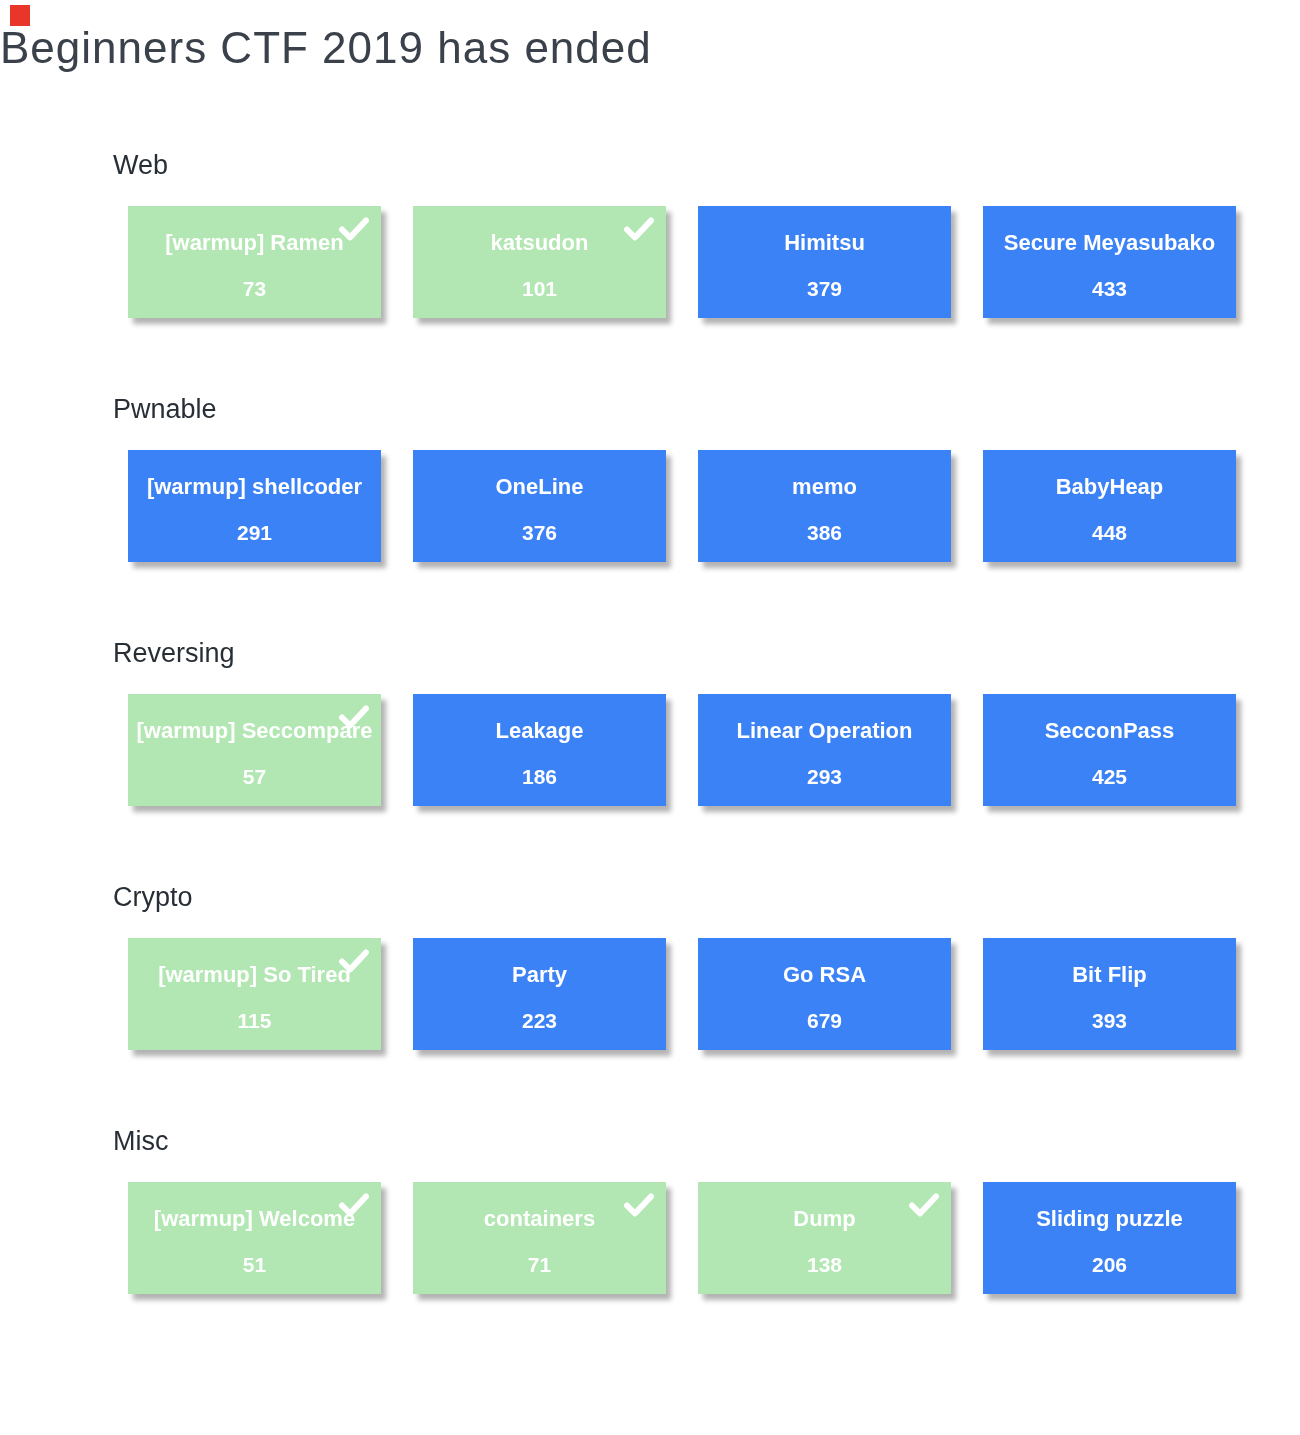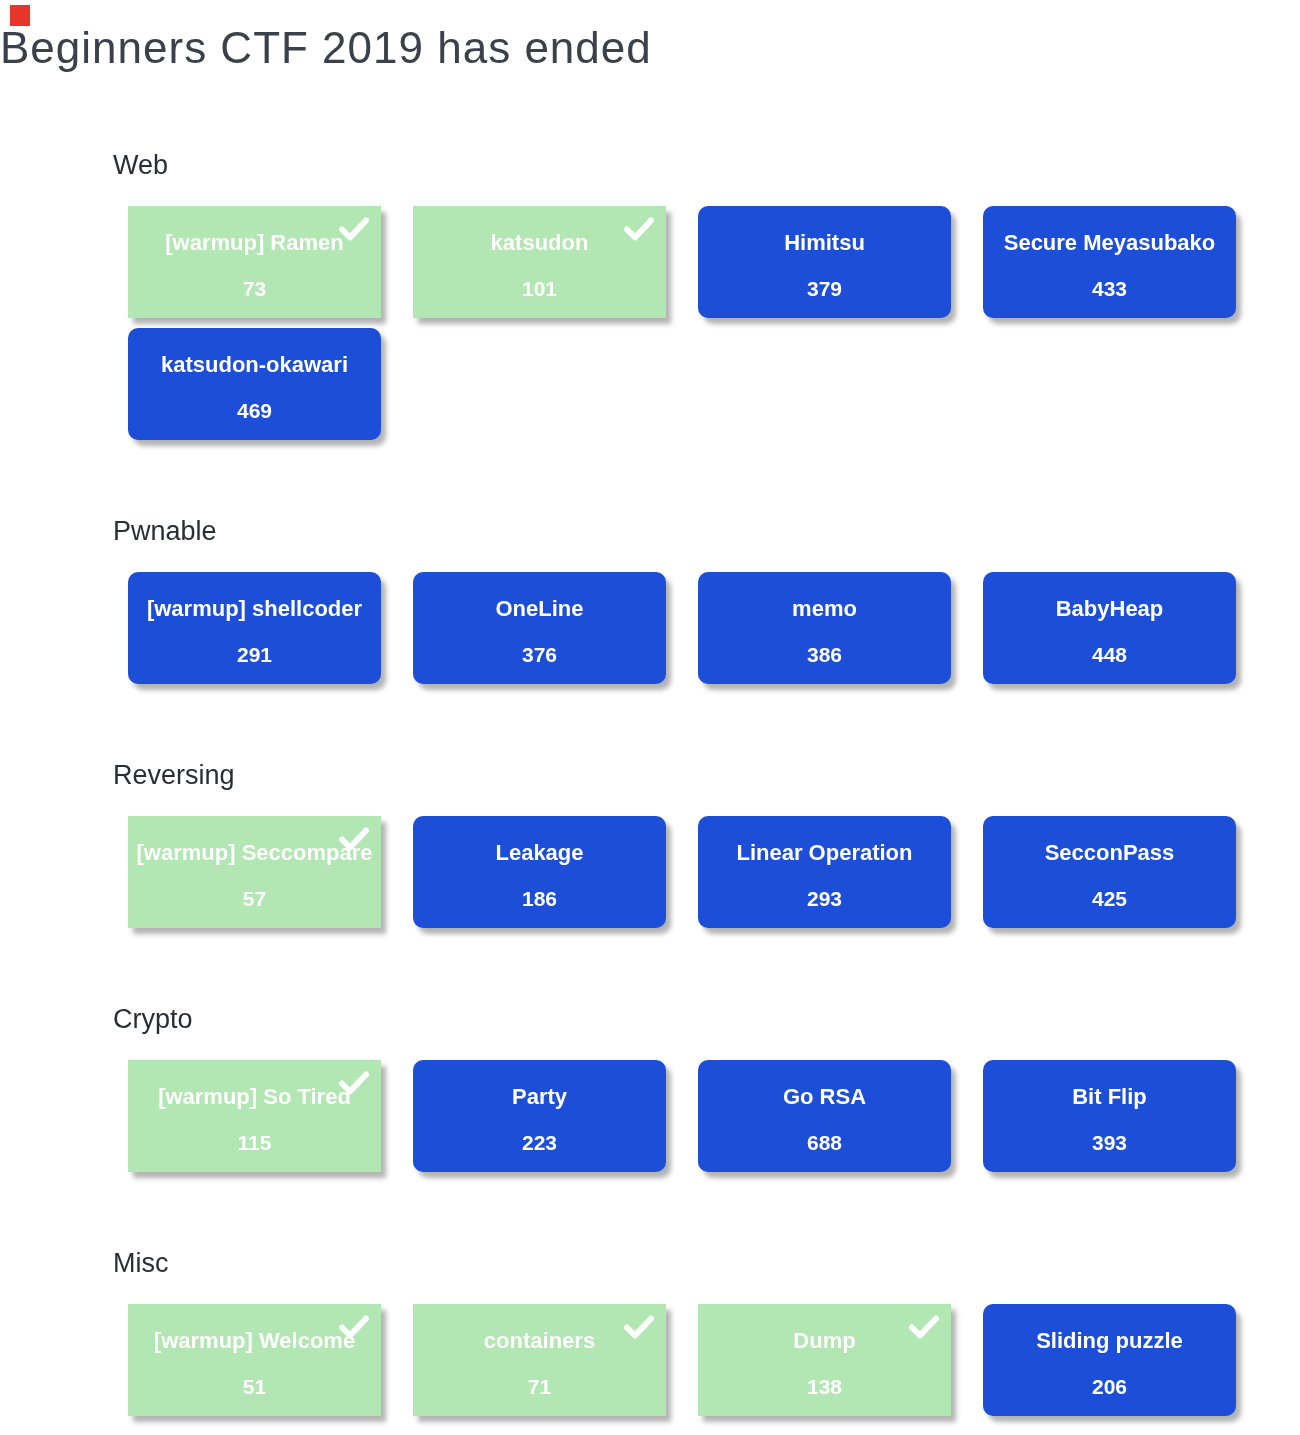"Himitsu" .card.unsolved { background: #1d4ed8 -> #3b82f6; border-radius: 10px -> none }
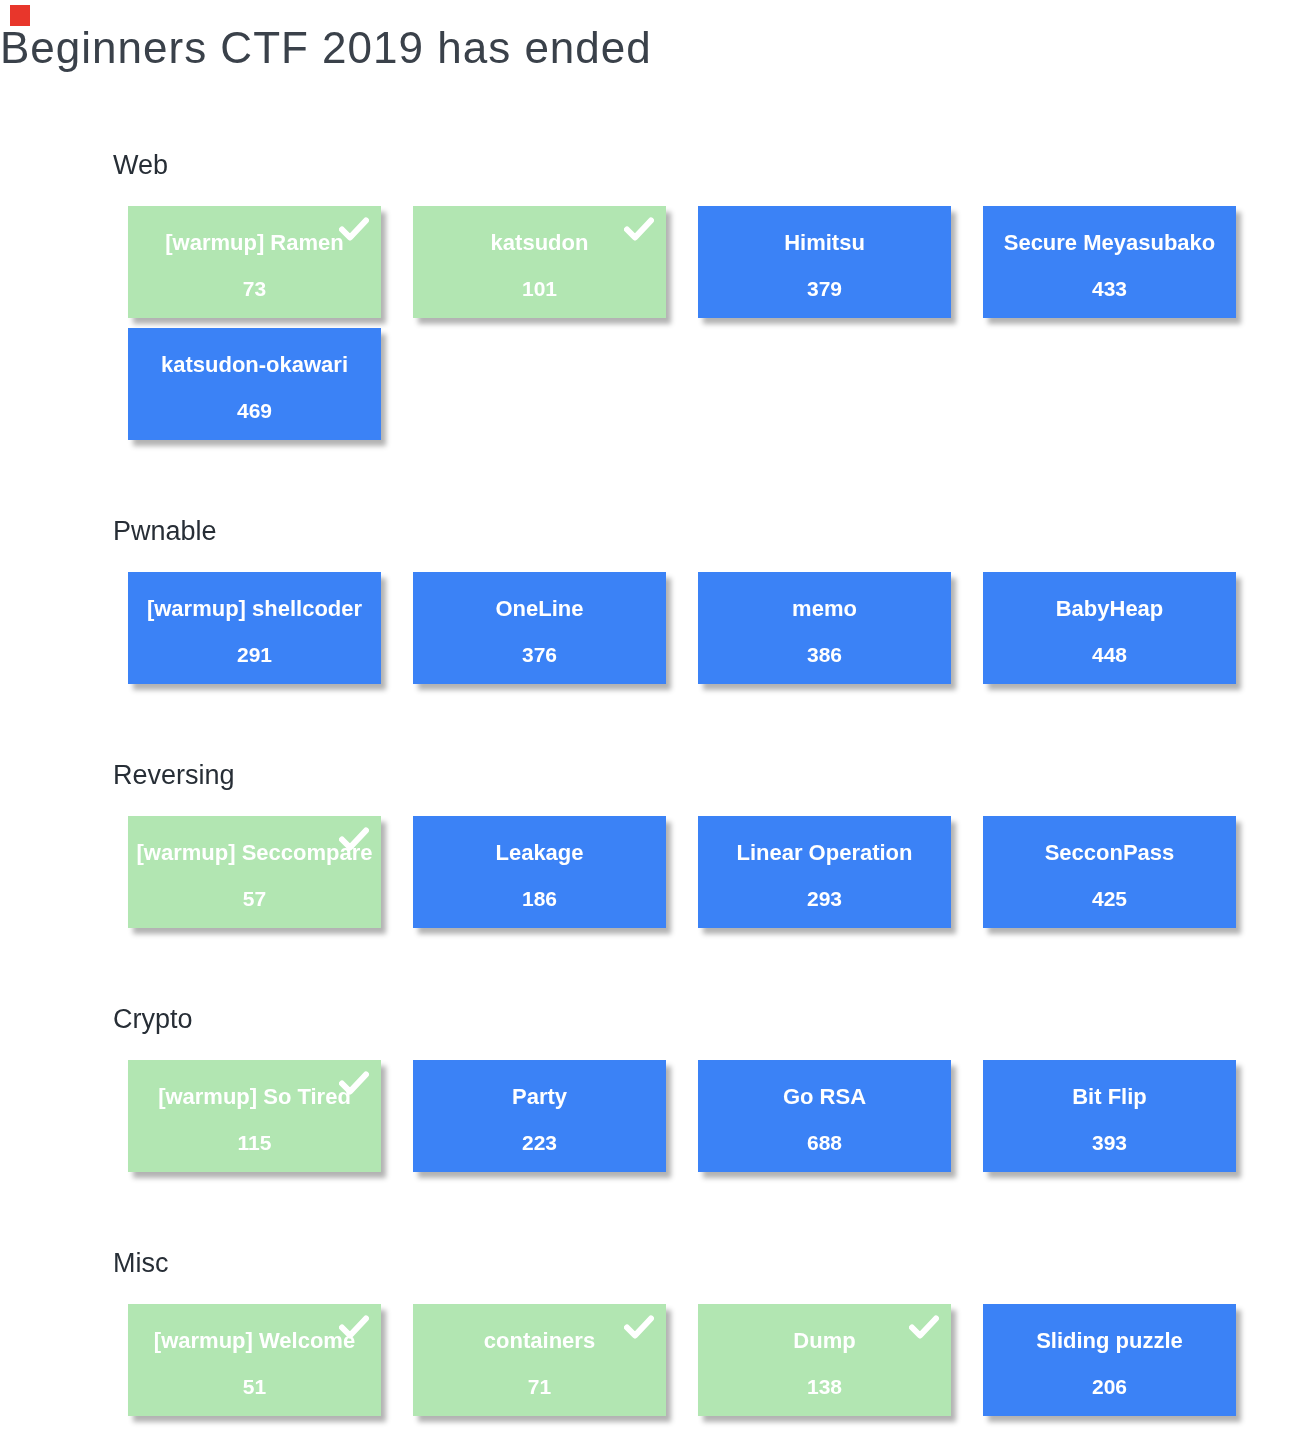"katsudon-okawari" div.card { html: <div> <span>katsudon-okawari</span> <span>469</span> </div> -> none }
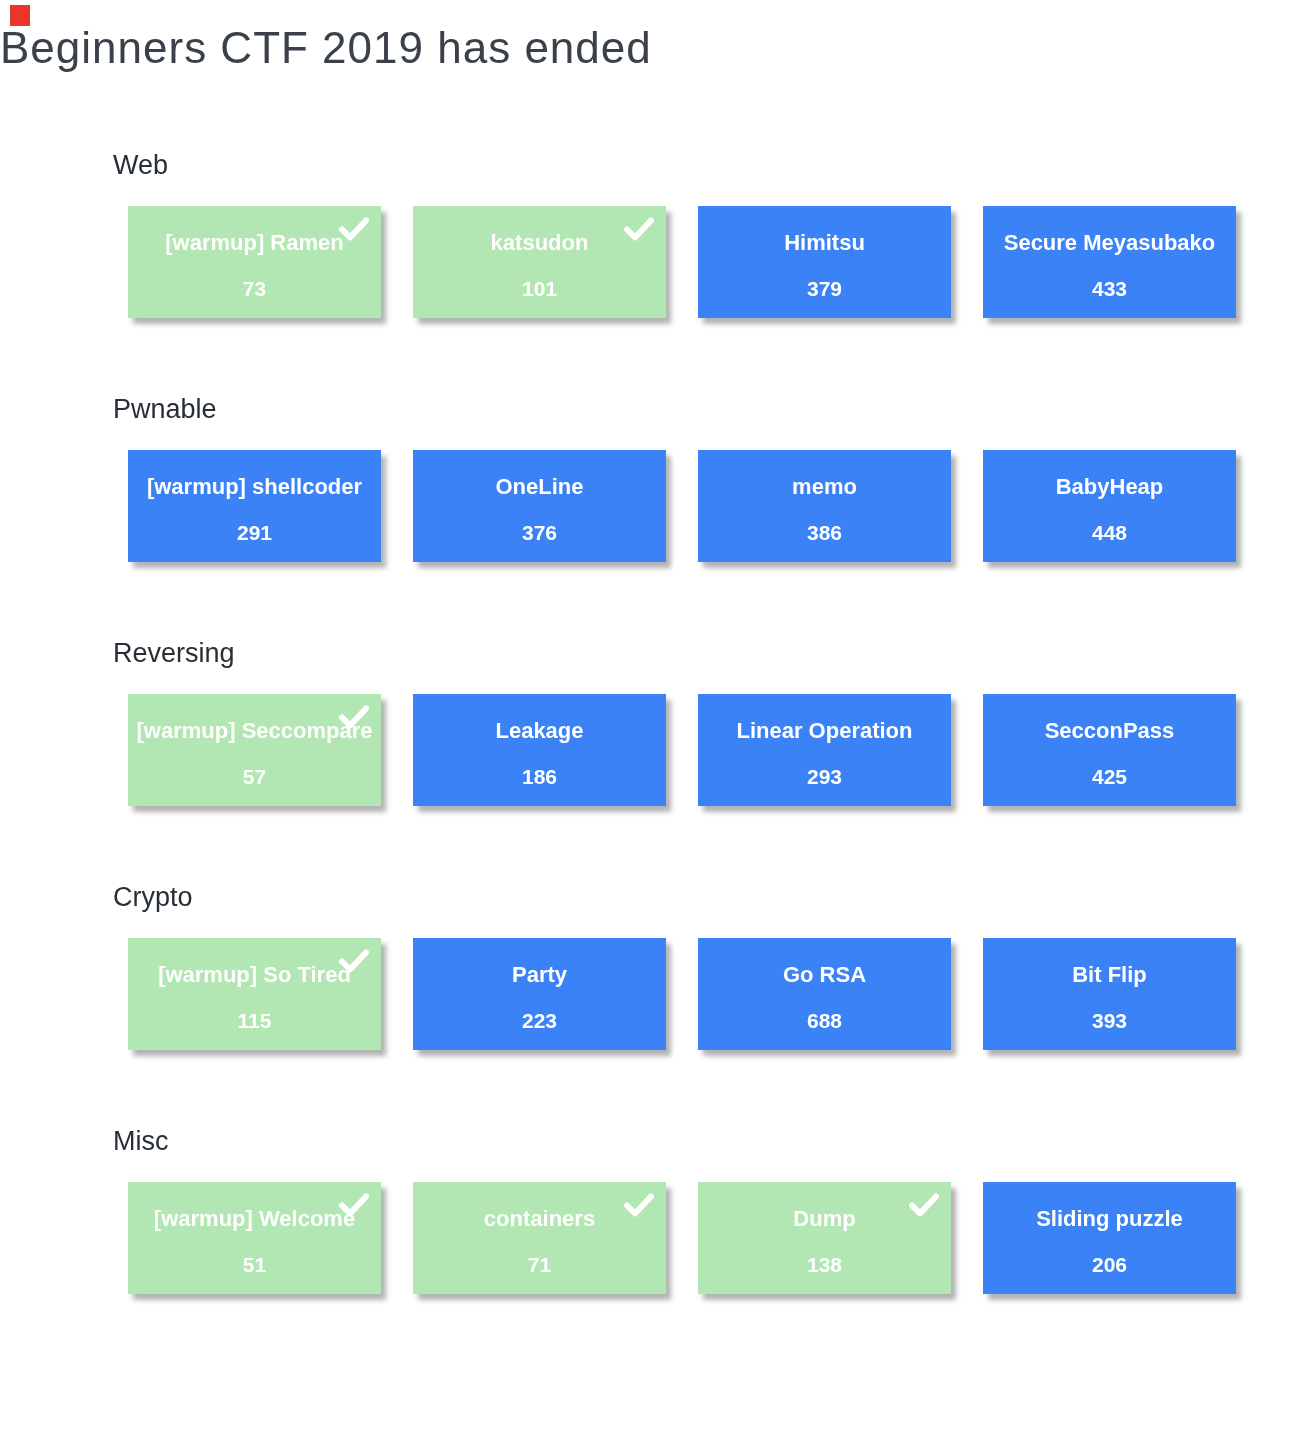"688" span.challenge-points { text: 688 -> 679 }
